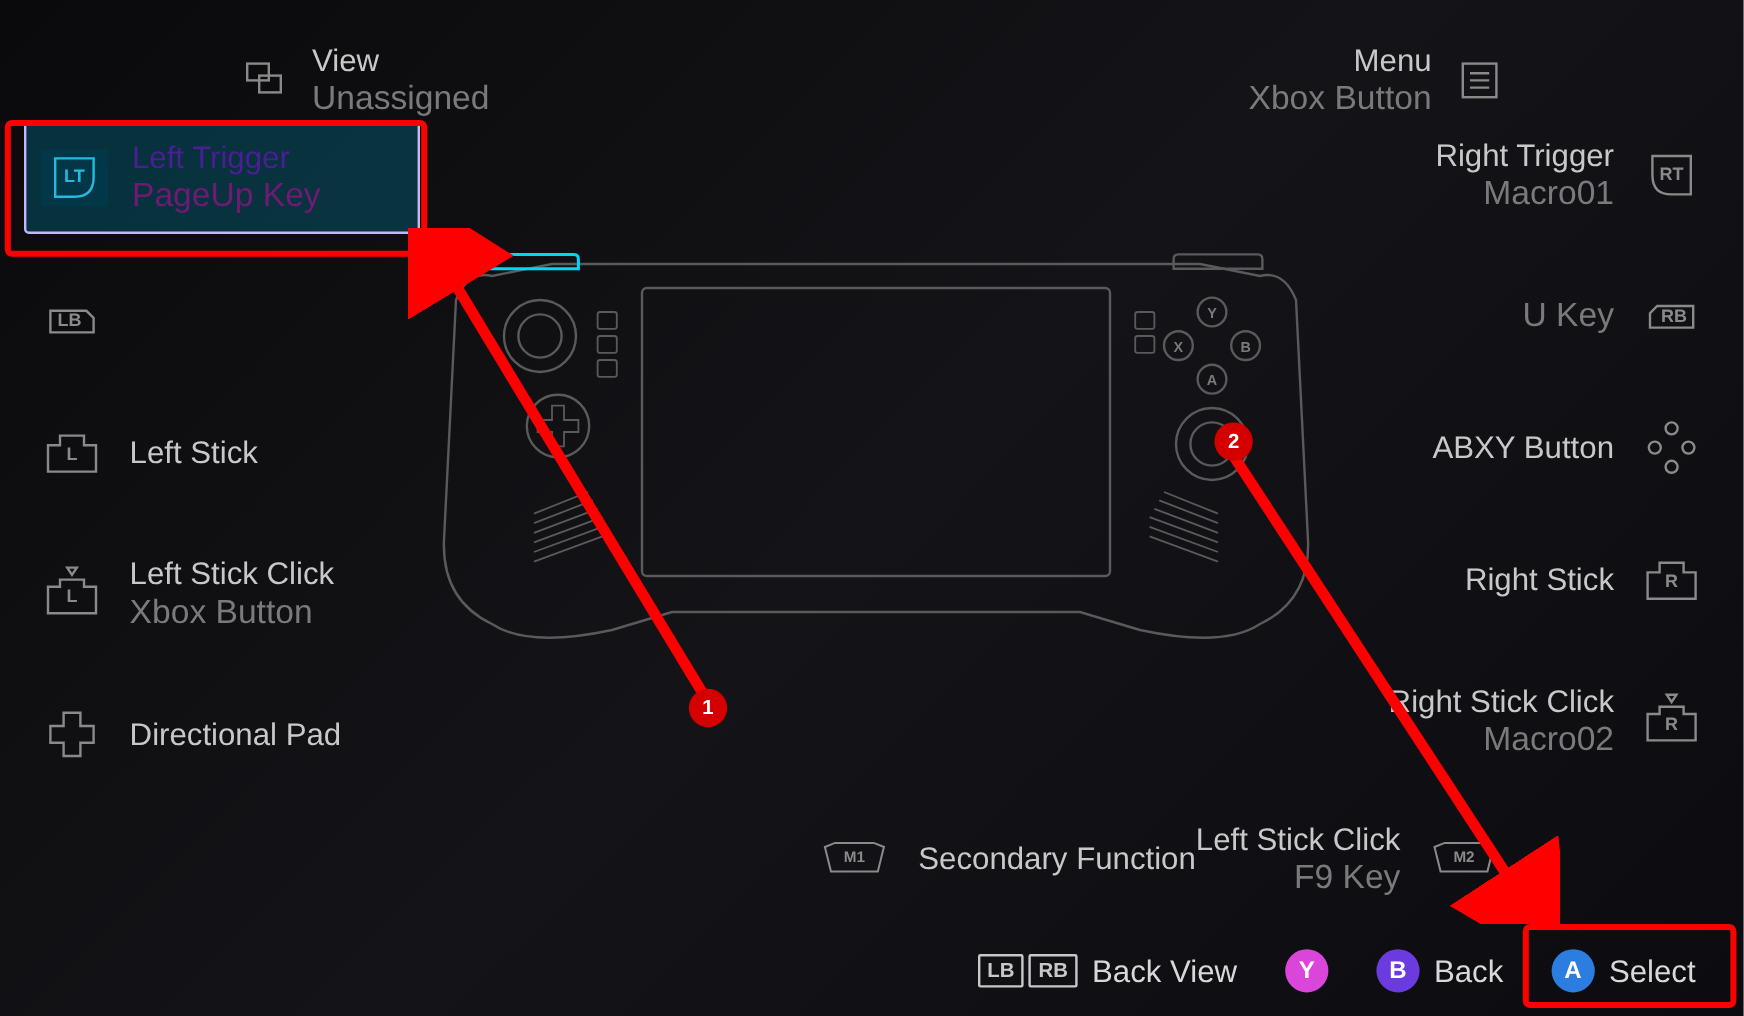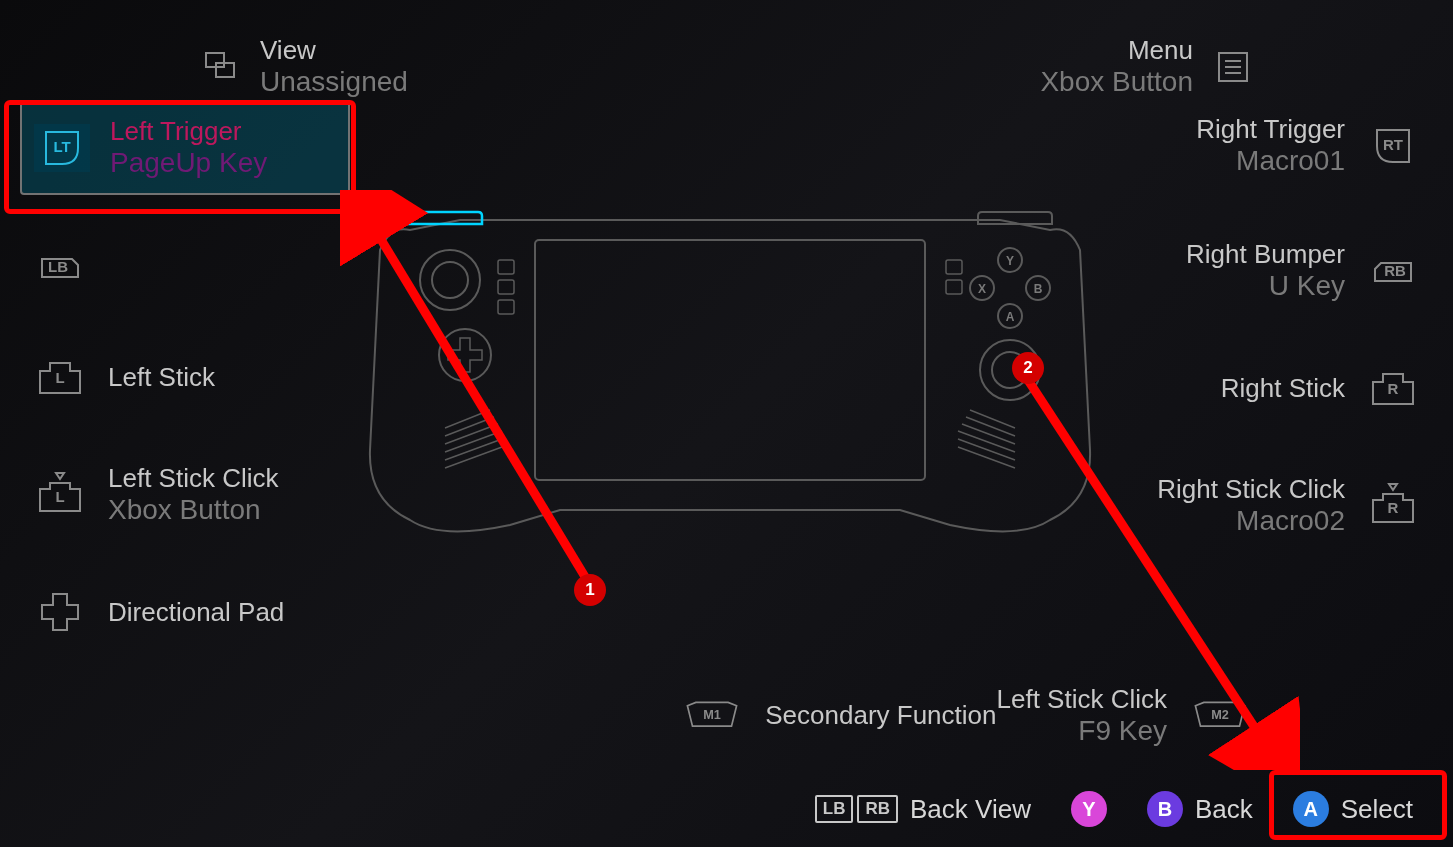"LT" .button-item.selected { border: 2px solid #737373 -> 2px solid #c4b5fd }
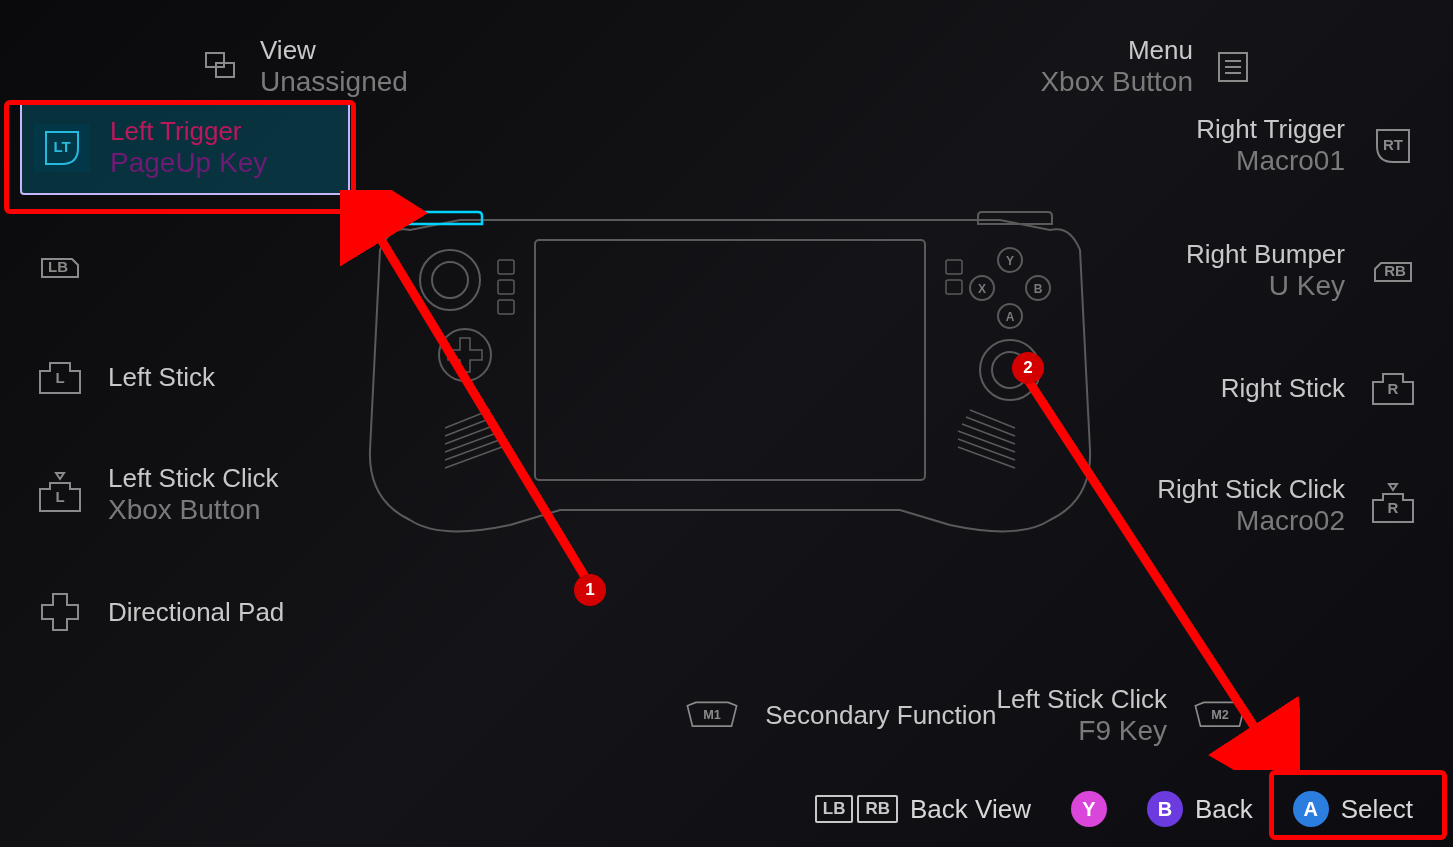"Left Trigger" .button-item.selected .label-primary { color: #be185d -> #4c1d95 }
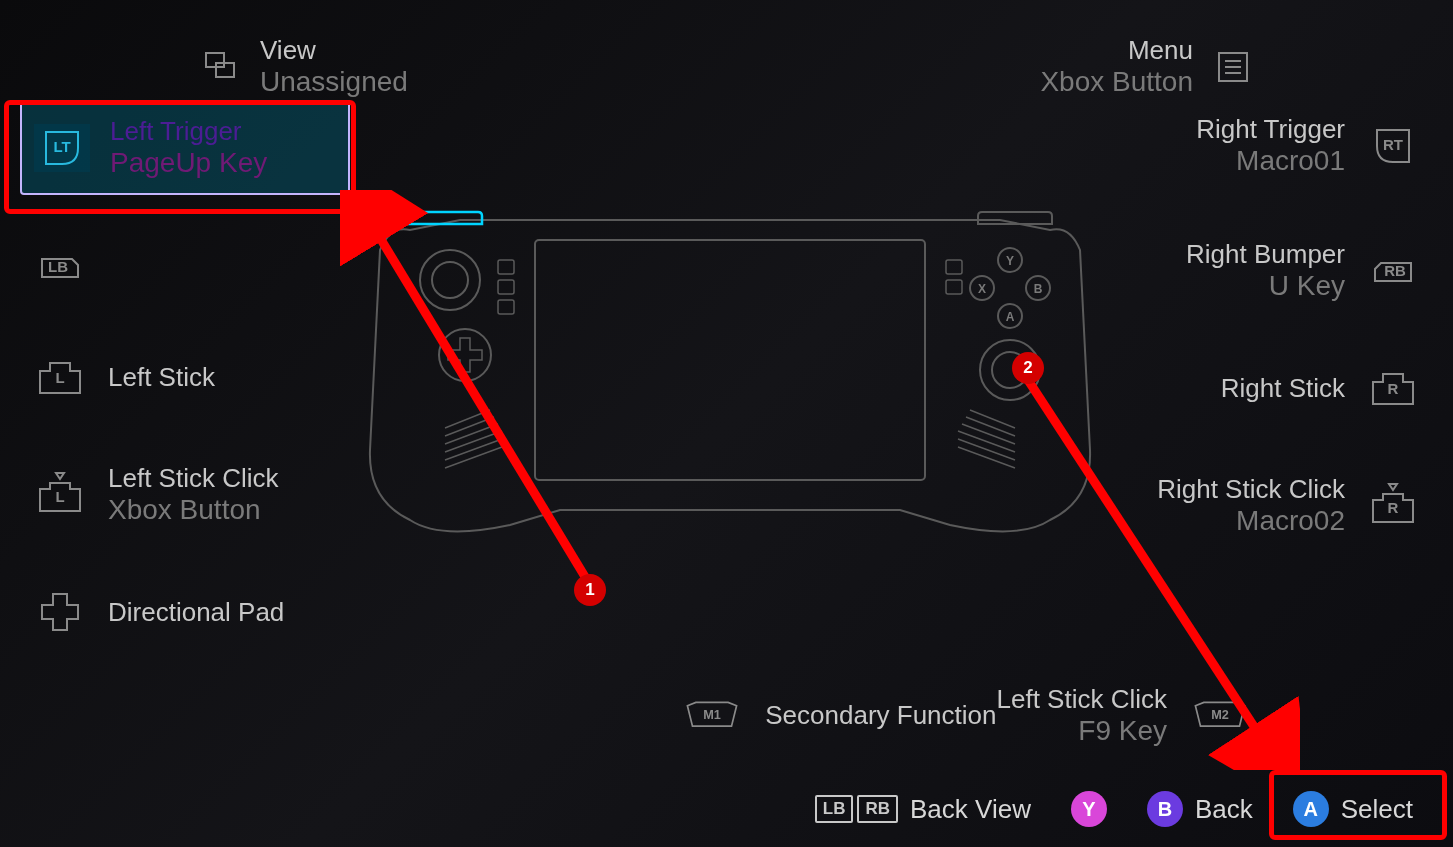"Right Bumper" span.label-primary { html: <span>Right Bumper</span> -> none }
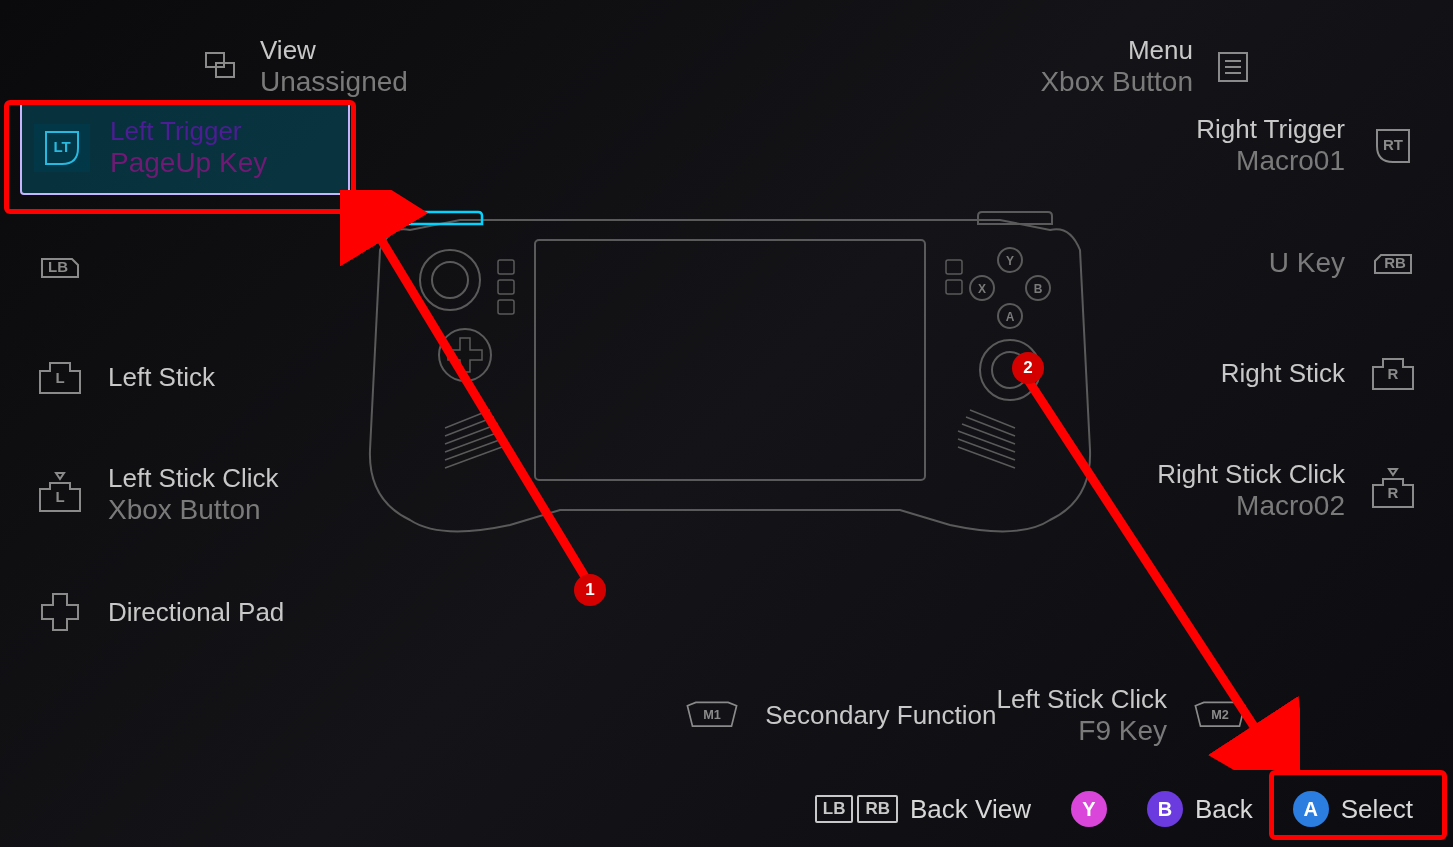"ABXY Button" div.button-item { html: none -> <div> <div> <svg> <circle></circle> <circle></circle> <circle></circle> <circle></circle> </svg> </div> <div> <span>ABXY Button</span> </div> </div> }
